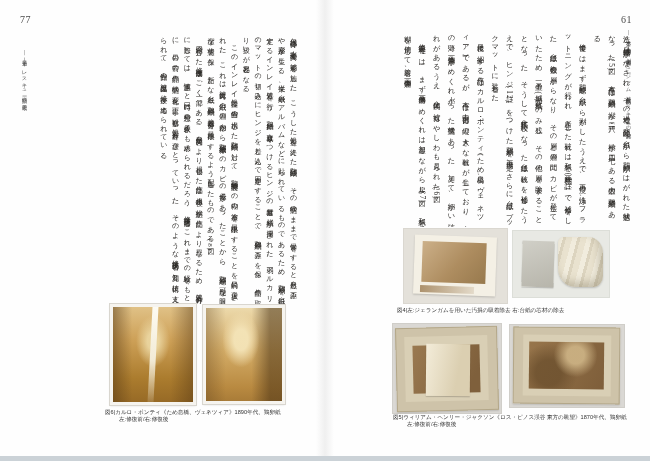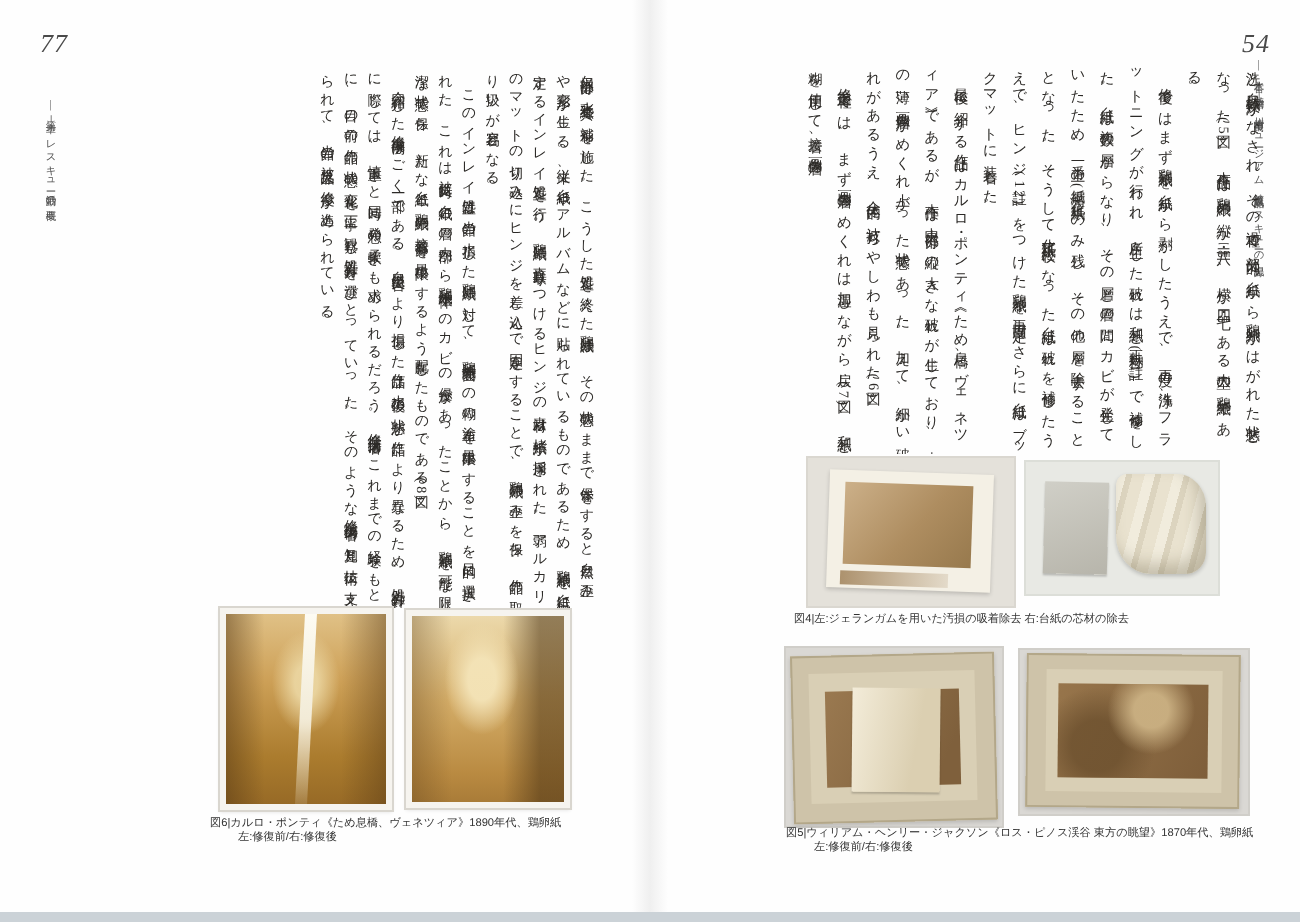"77" .pagenum { font-size: 13px -> 10px; font-style: italic -> none }
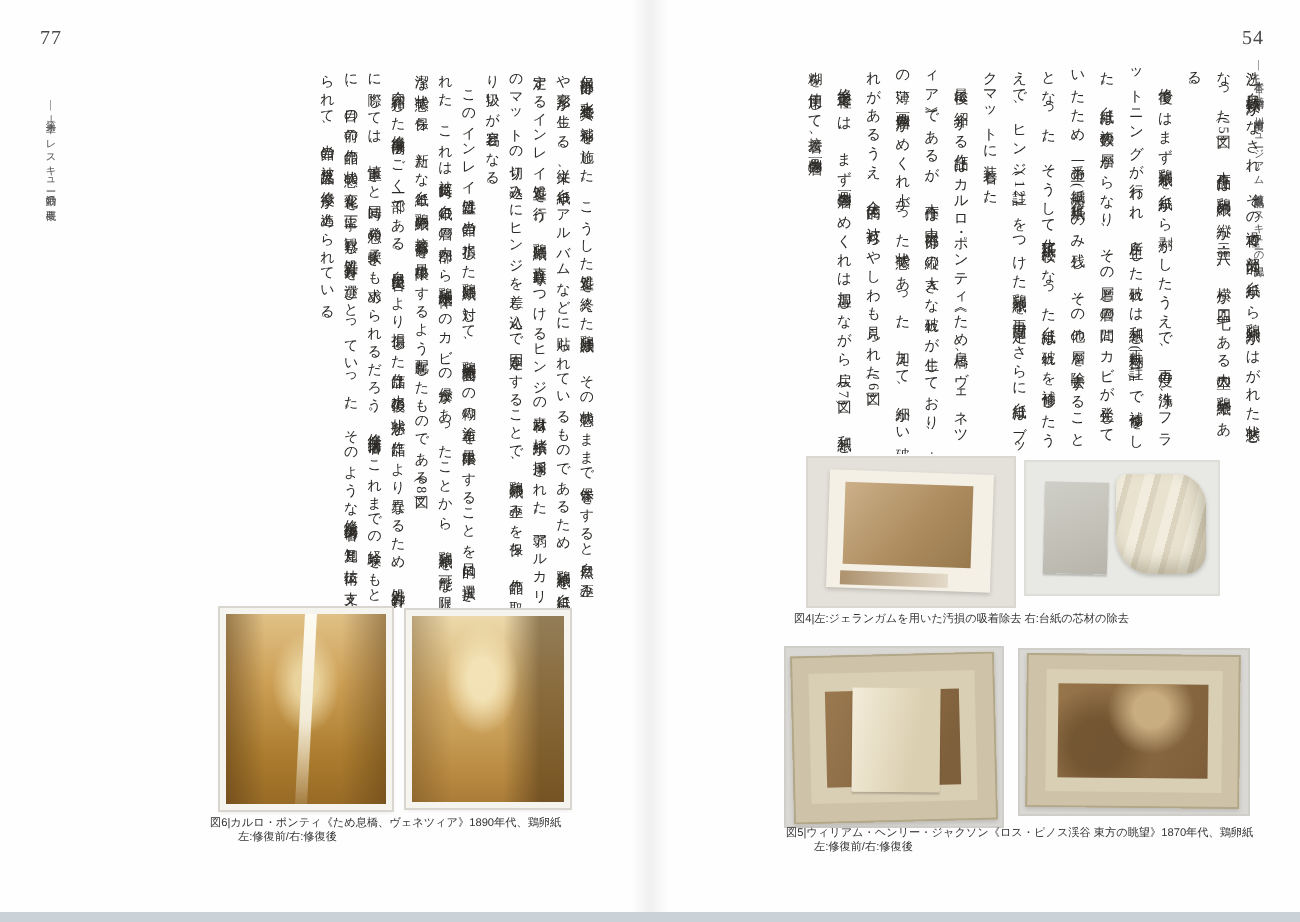"54" div.pagenum { text: 54 -> 61 }
